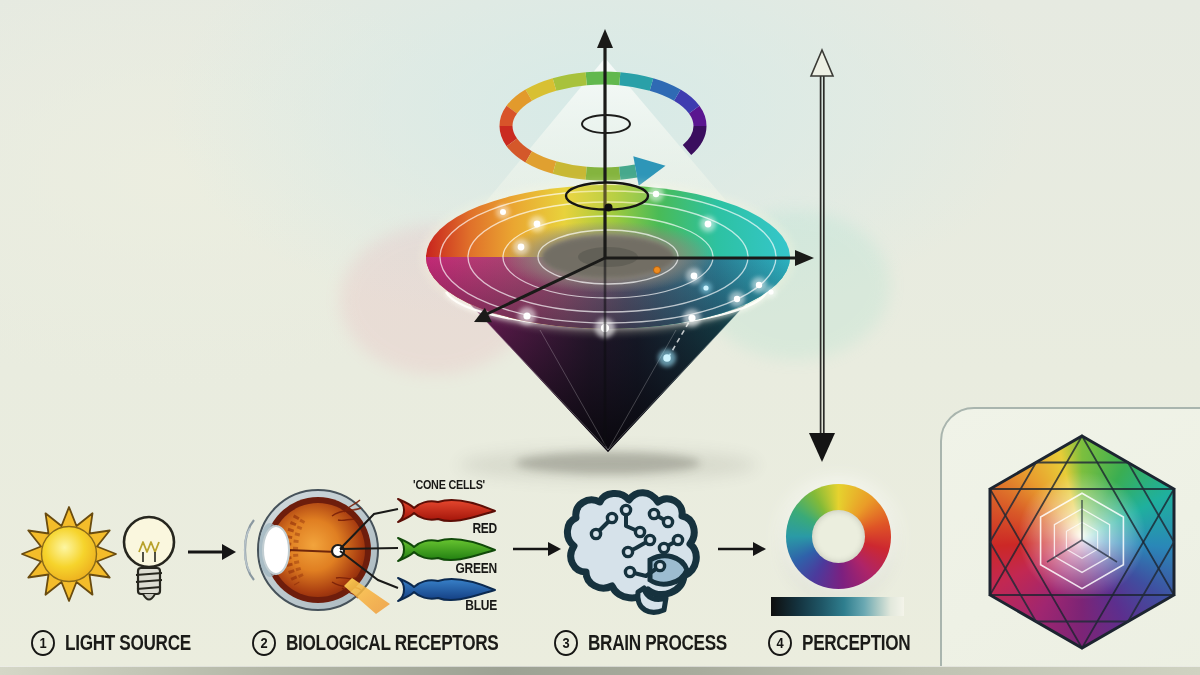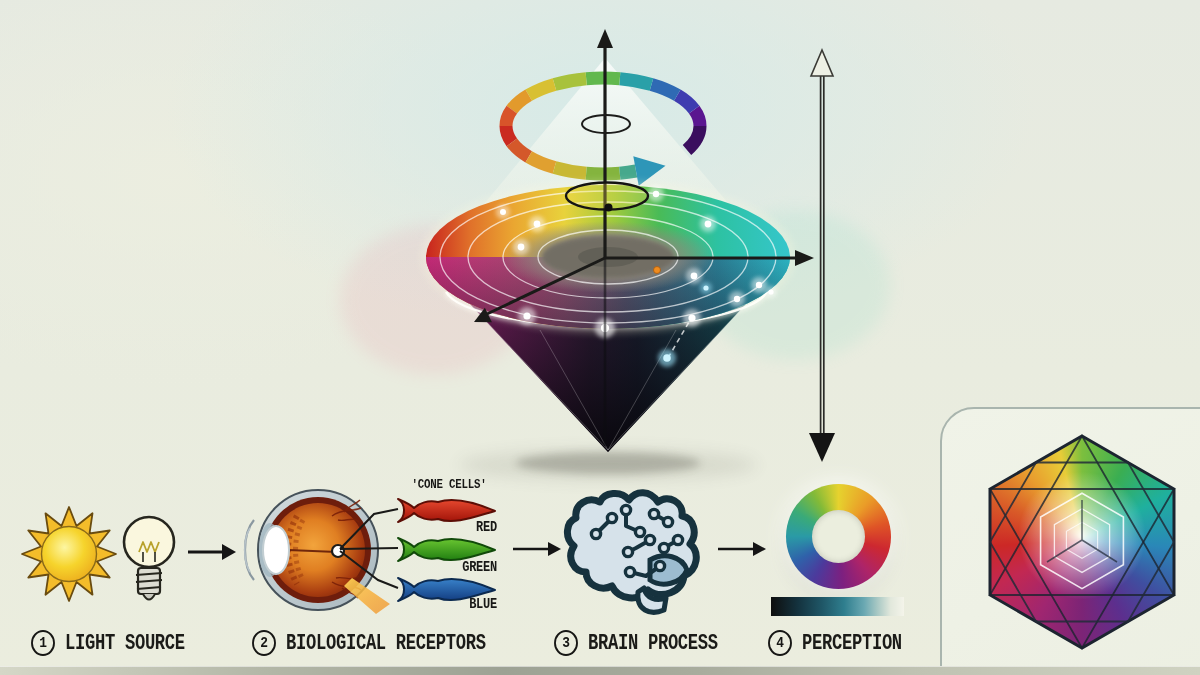"'CONE CELLS'" .canvas { font-family: Liberation Mono, monospace -> Liberation Sans, sans-serif }
